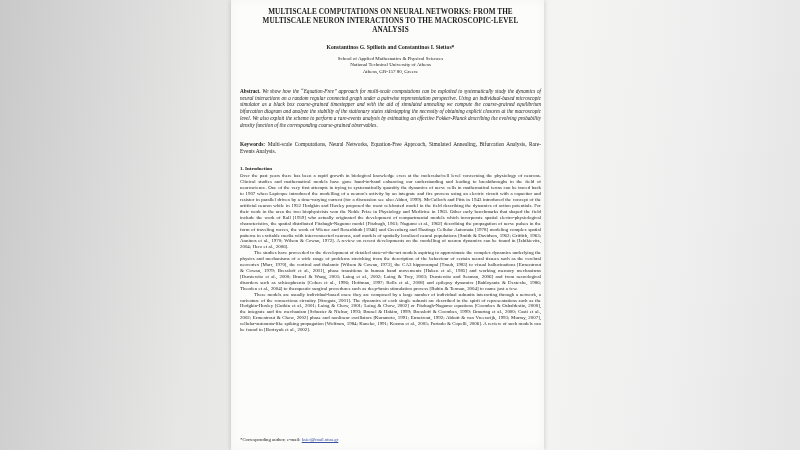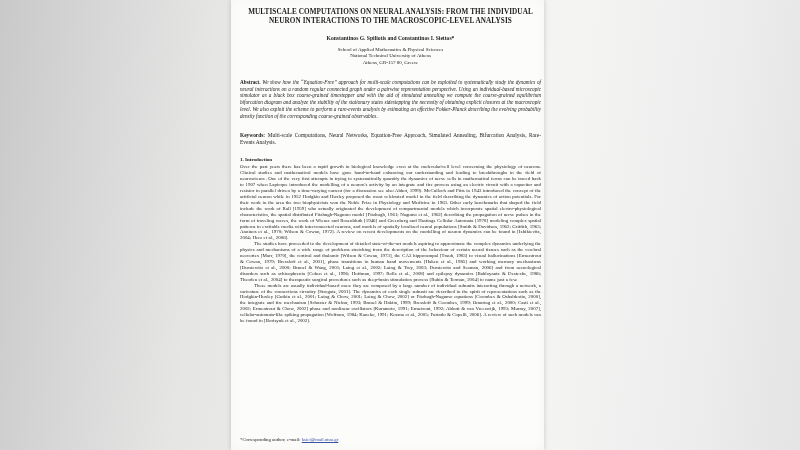"MULTISCALE COMPUTATIONS ON NEURAL" div.title { text: ANALYSIS: FROM THE INDIVIDUAL -> NETWORKS: FROM THE MULTISCALE }
